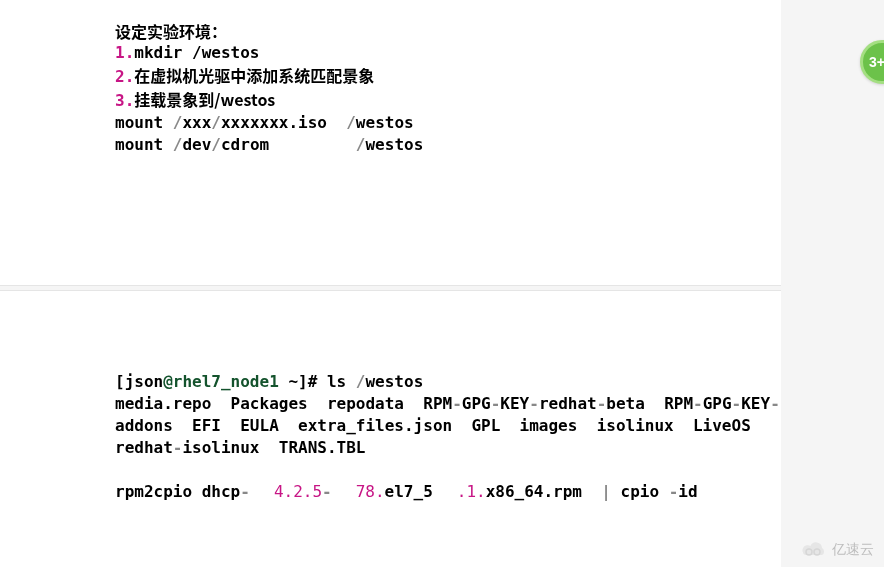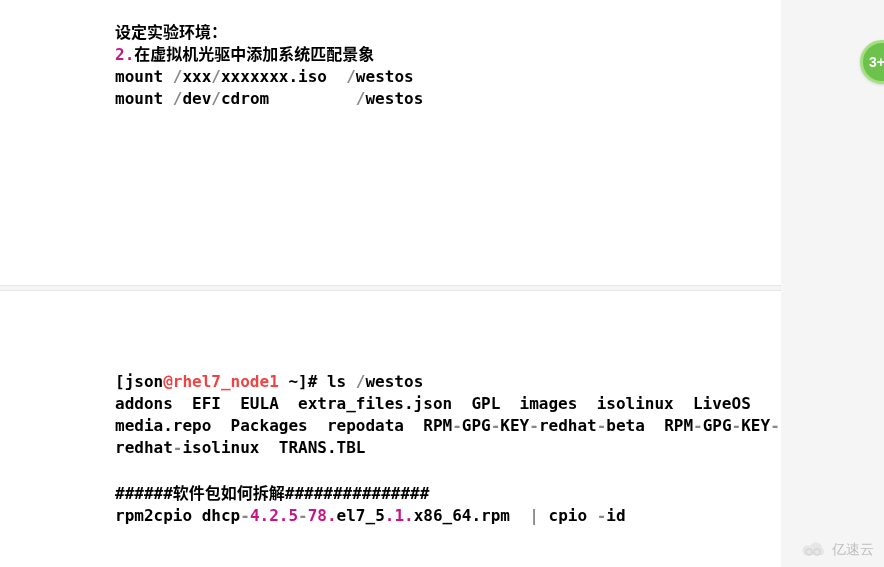"1.mkdir /westos" div.line { html: none -> <div><span>1.</span><span>mkdir /westos</span></div> }
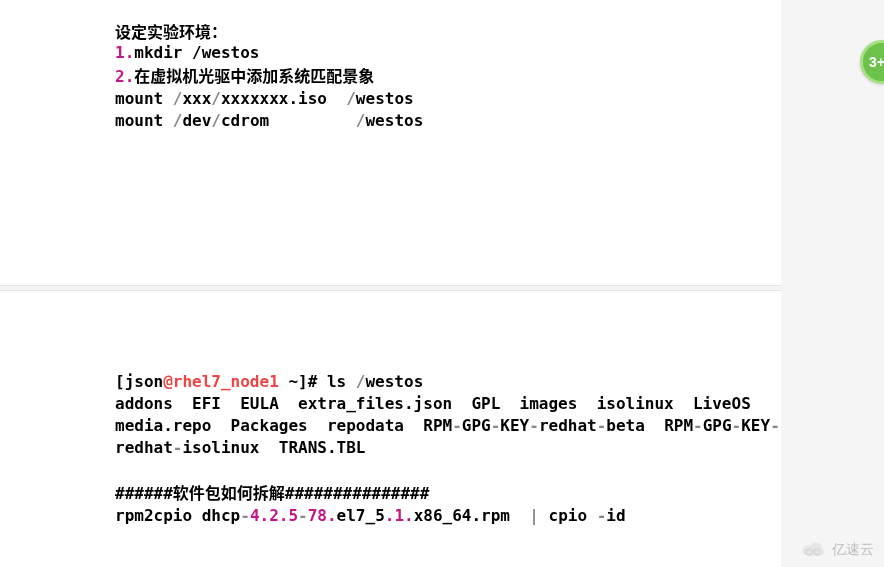"3.挂载景象到/westos" div.line { html: none -> <div><span>3.</span><span>挂载景象到/westos</span></div> }
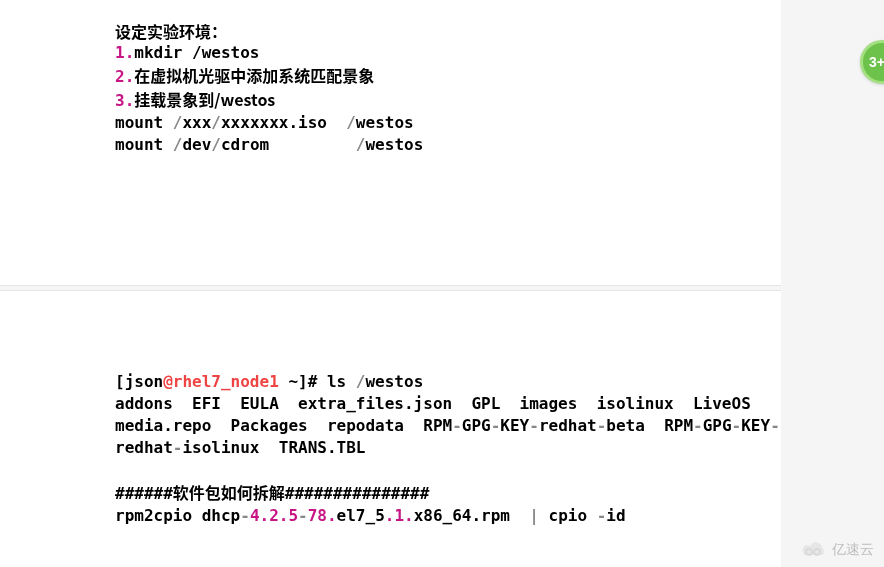"@rhel7_node1" .host { color: #ef4444 -> #14532d }
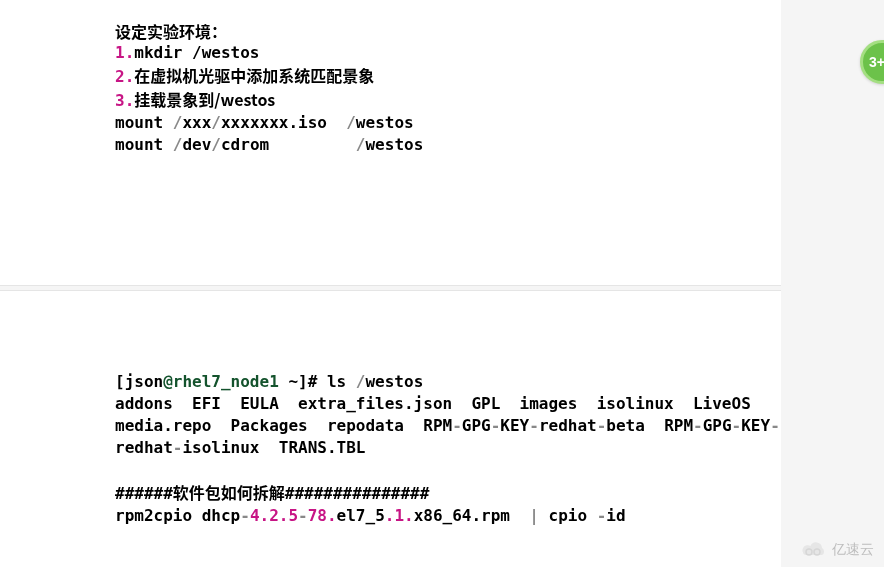"addons EFI EULA extra_files.json GPL" div.line { order: before "media.repo Packages repodata" -> after "media.repo Packages repodata" }
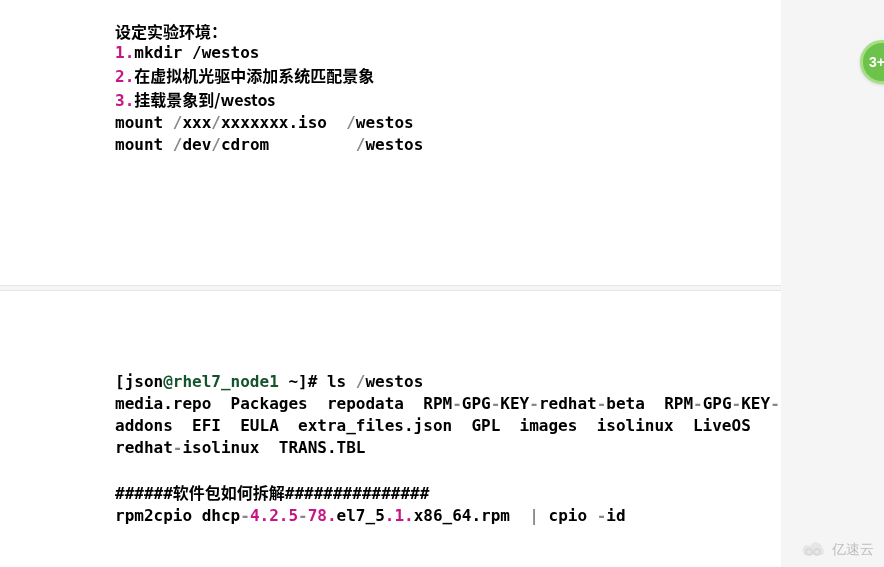"######软件包如何拆解###############" div.line { html: <div><span>######</span><span>软件包如何拆解</span><span>###############</span></div> -> none }
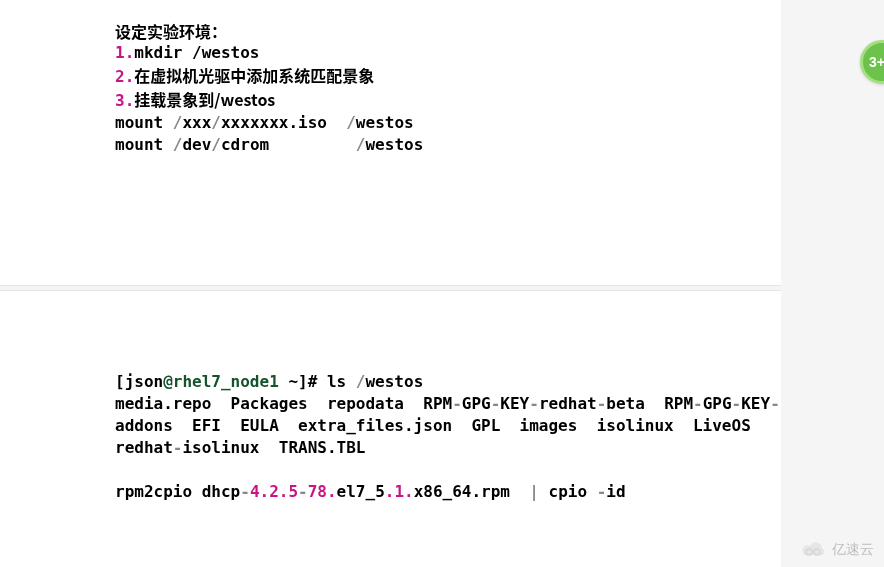"4.2.5" .num { font-weight: bold -> normal; margin-left: none -> 24px }
